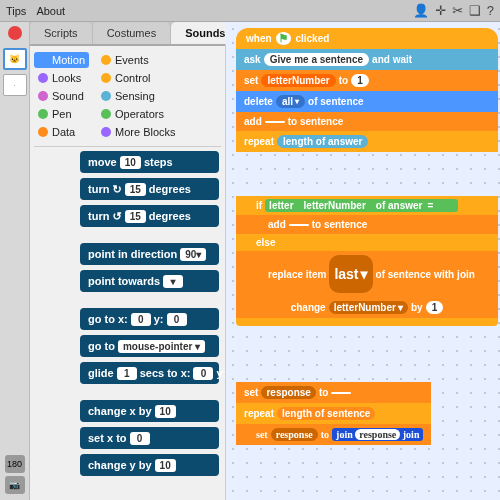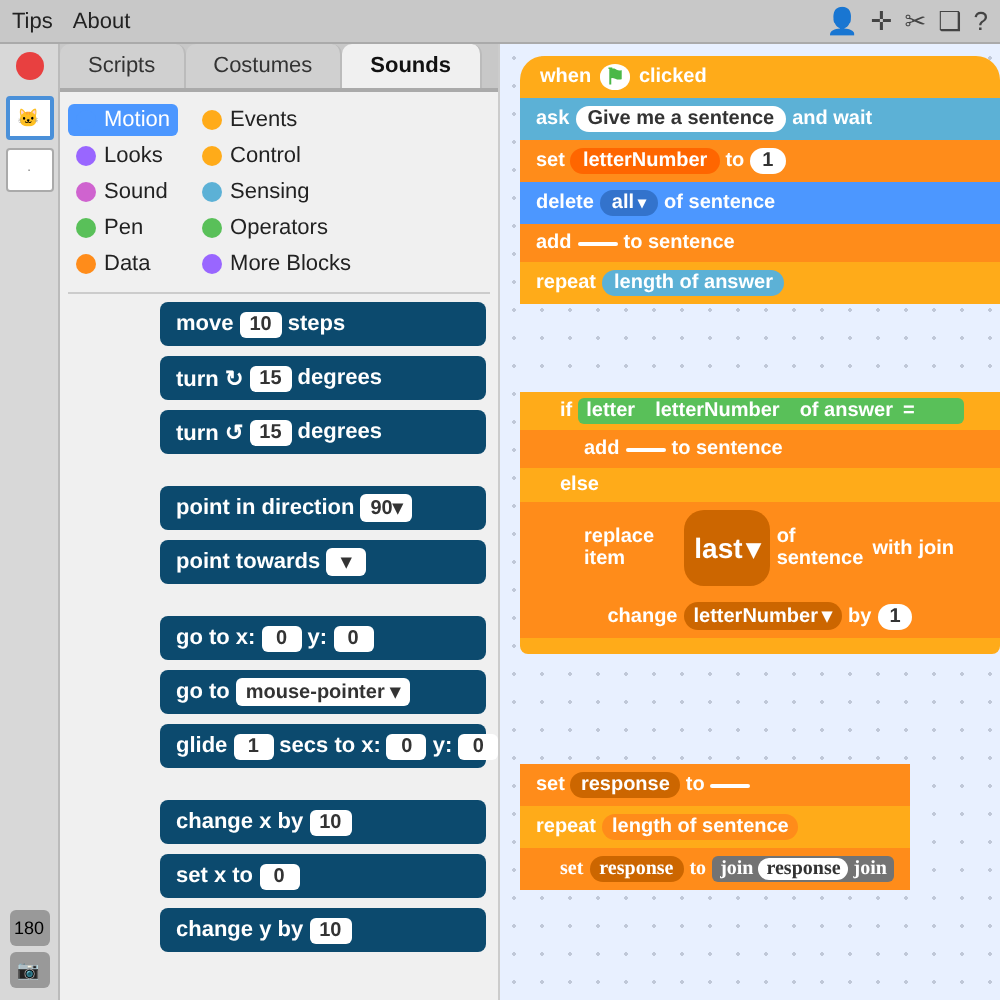"Scripts" .blocks-panel { width: 220px -> 196px }
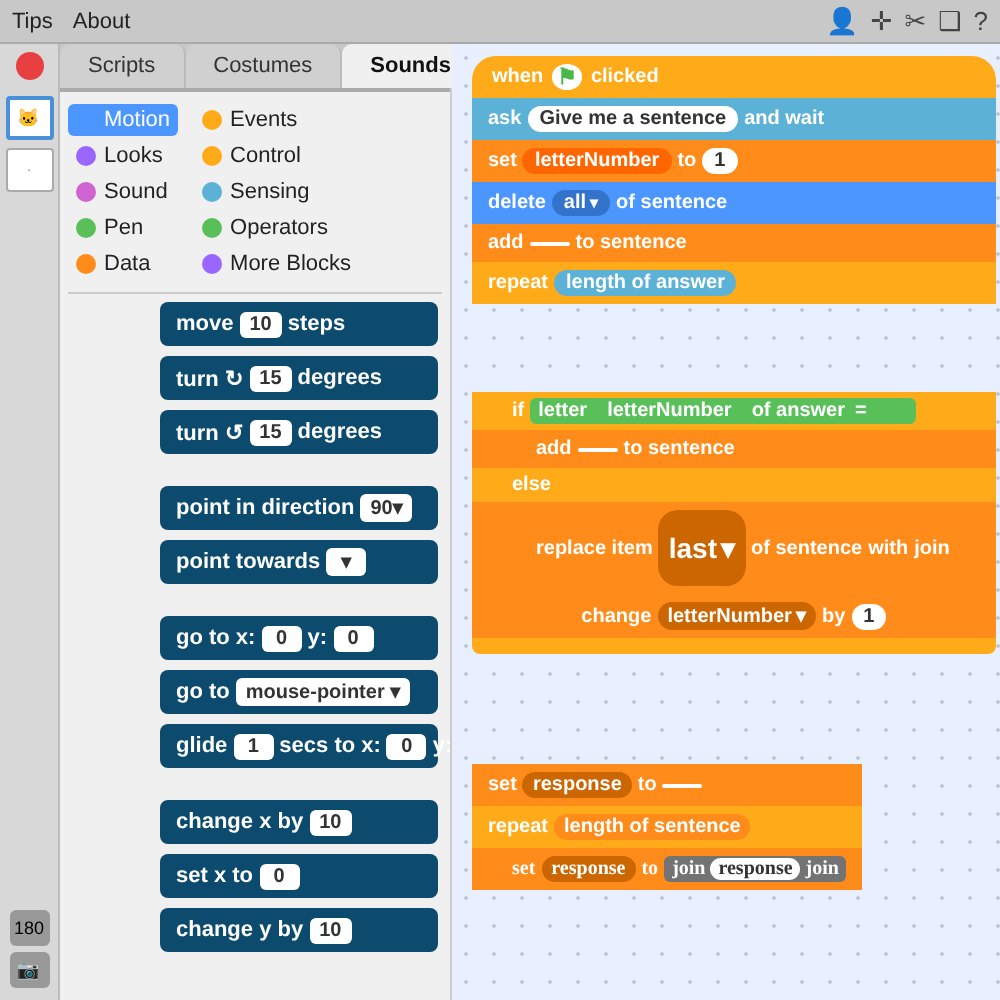"join response join" span { background: #737373 -> #1d4ed8 }
